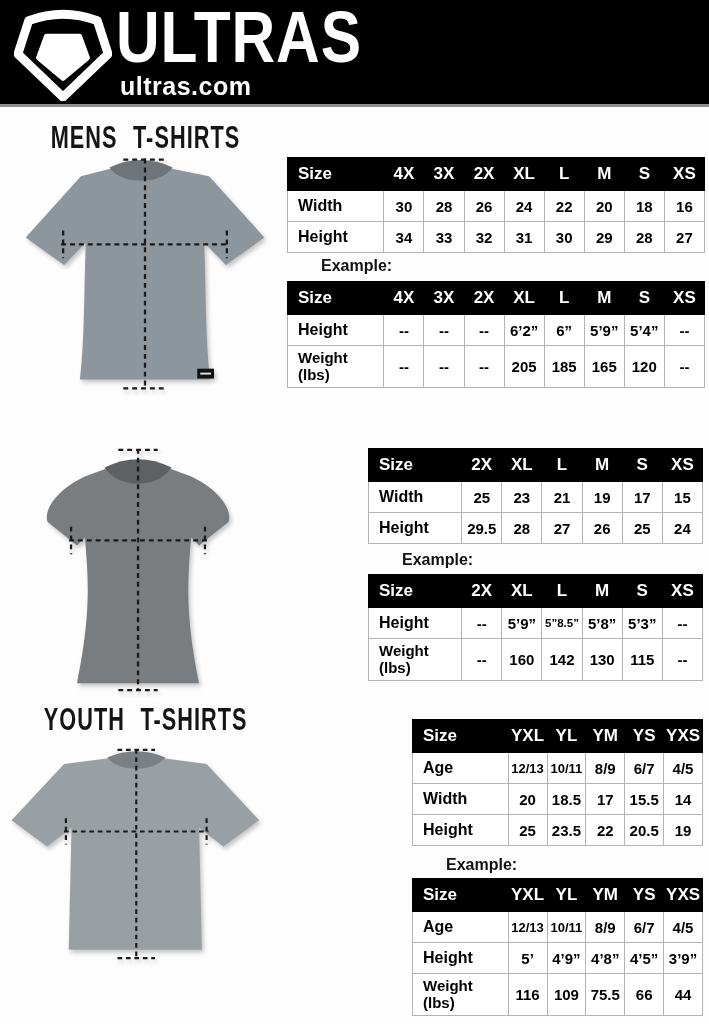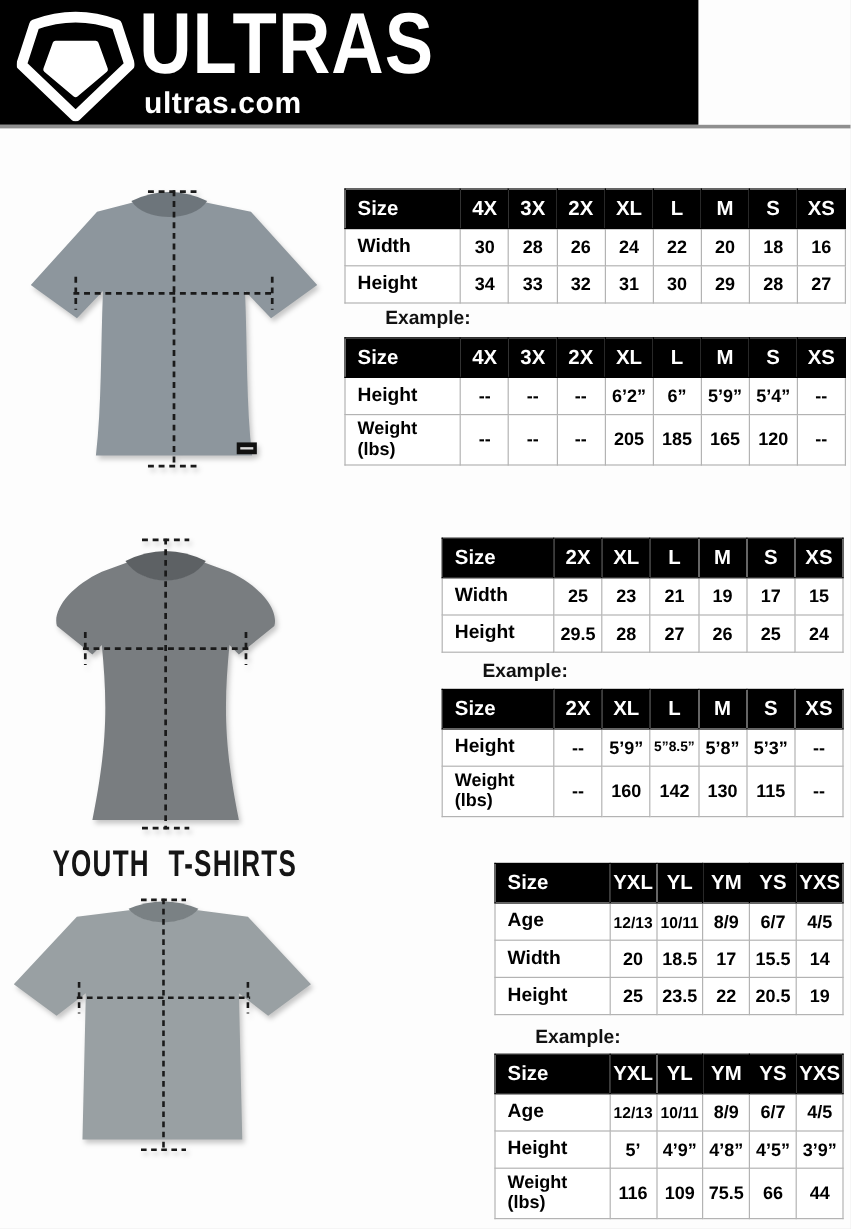"ULTRAS" .hdr { width: 582px -> 709px }
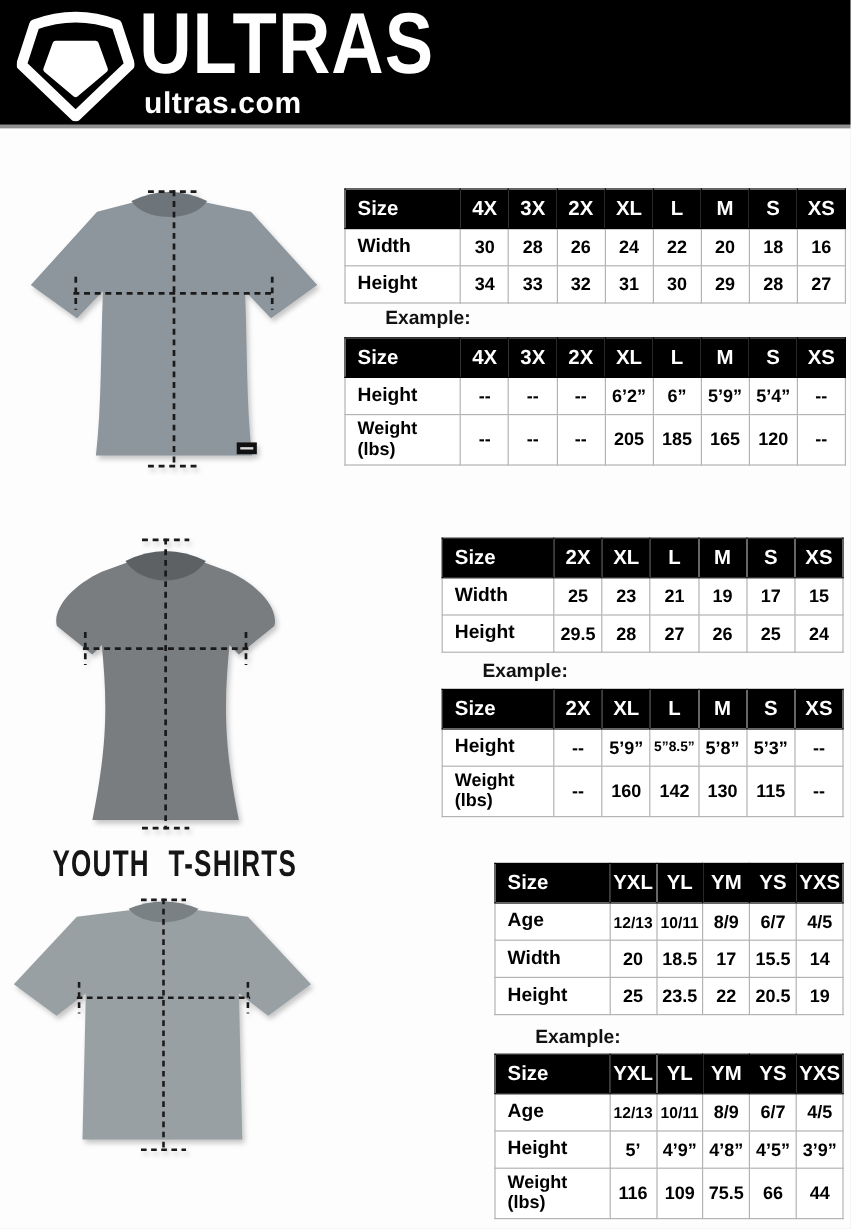"MENS T-SHIRTS" div.sec-title { html: none -> <div> <span>MENS T-SHIRTS</span> </div> }
